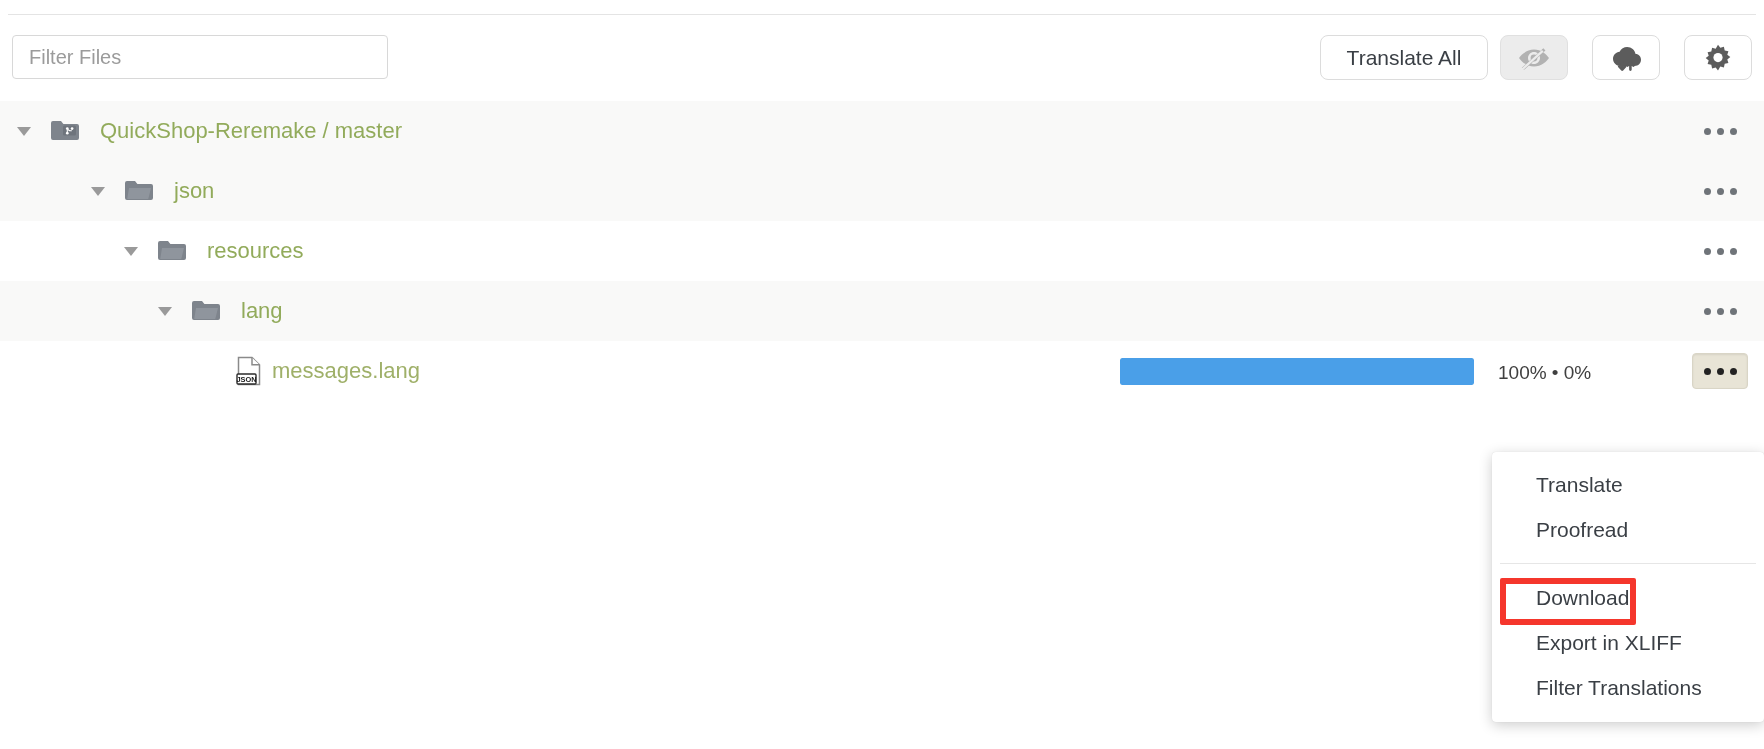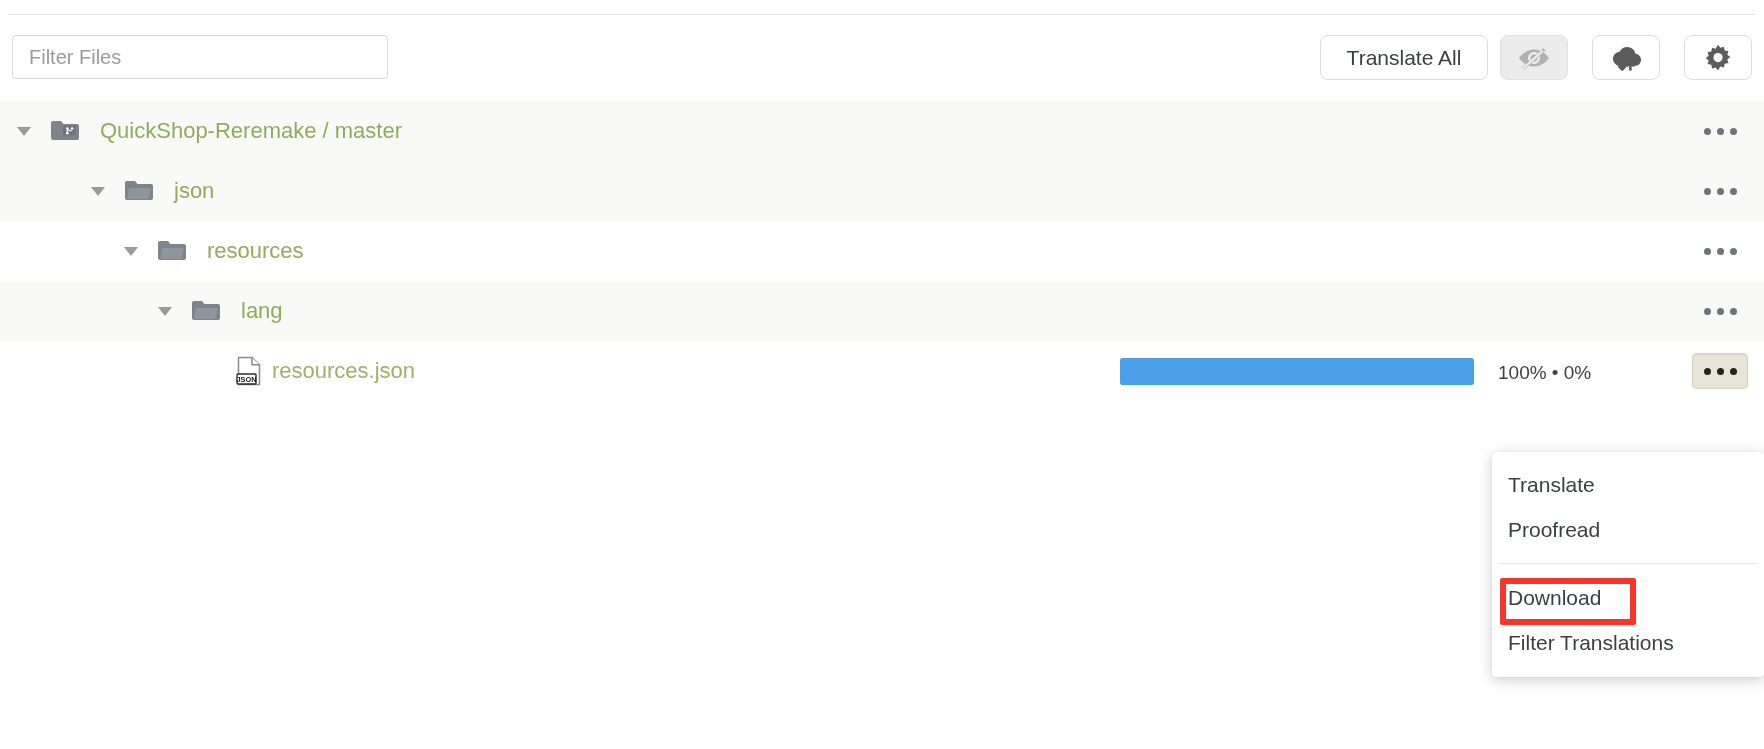"resources.json" div.node-label { text: resources.json -> messages.lang }
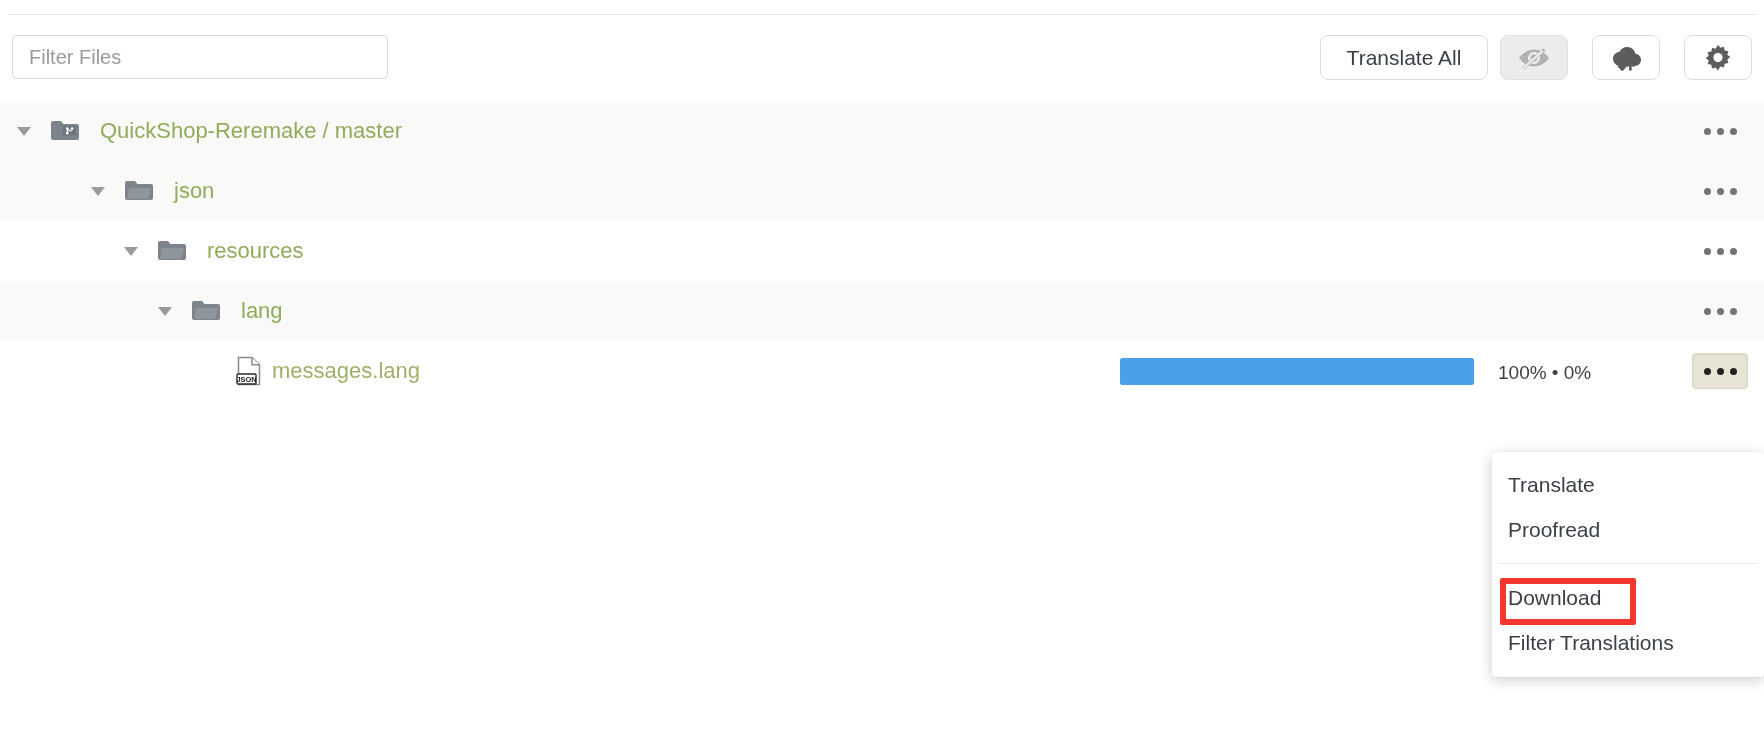"Translate" .menu-item { padding-left: 16px -> 44px }
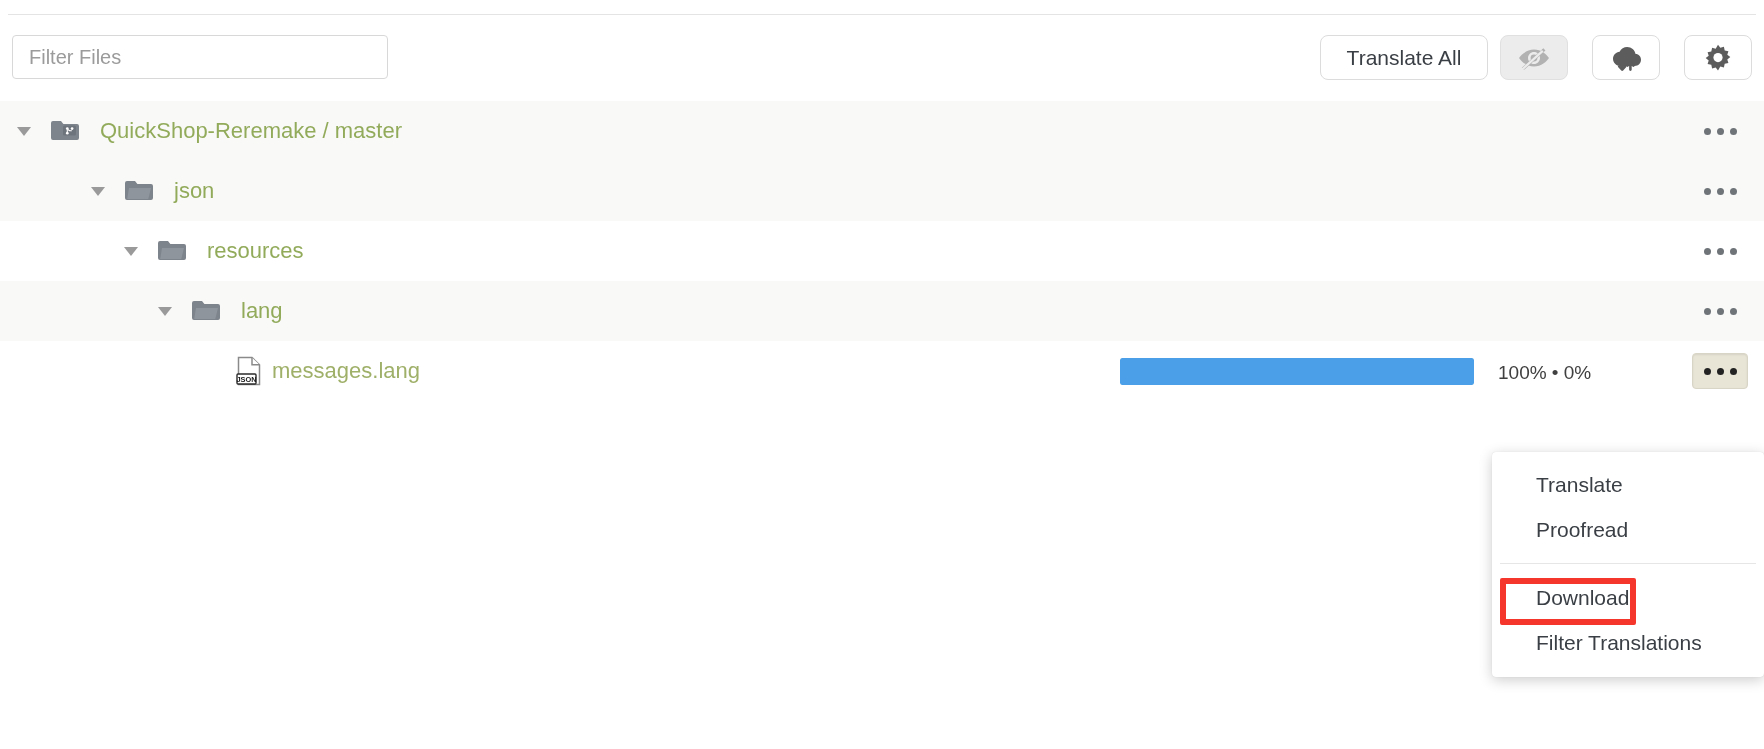"Export in XLIFF" div.menu-item { html: none -> <div>Export in XLIFF</div> }
